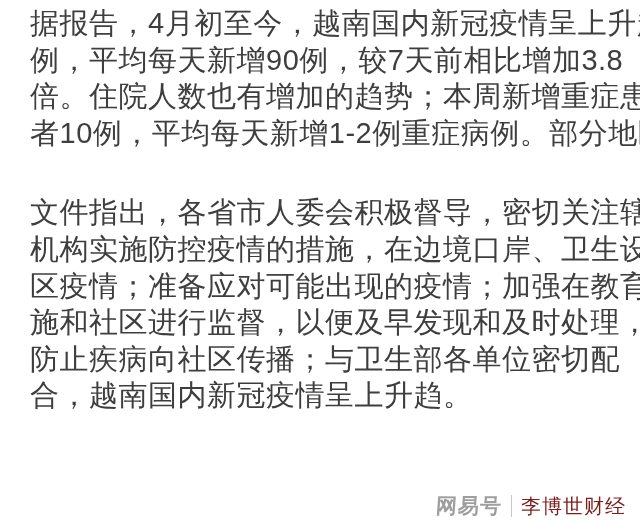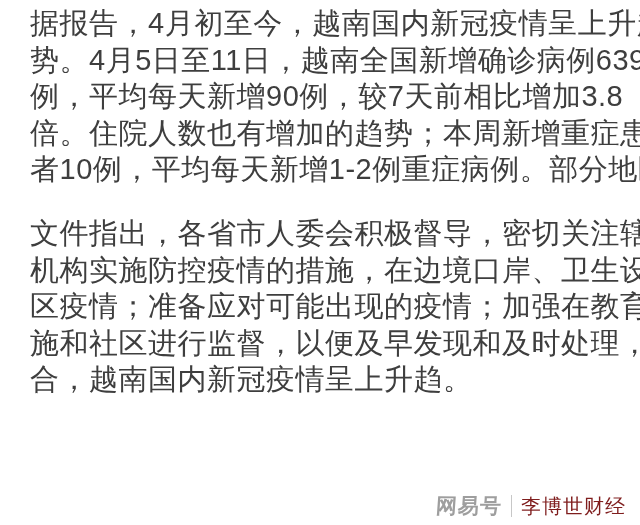"势。4月5日至11日，越南全国新增确诊病例639" div.text-line { html: <div>势。4月5日至11日，越南全国新增确诊病例639</div> -> none }
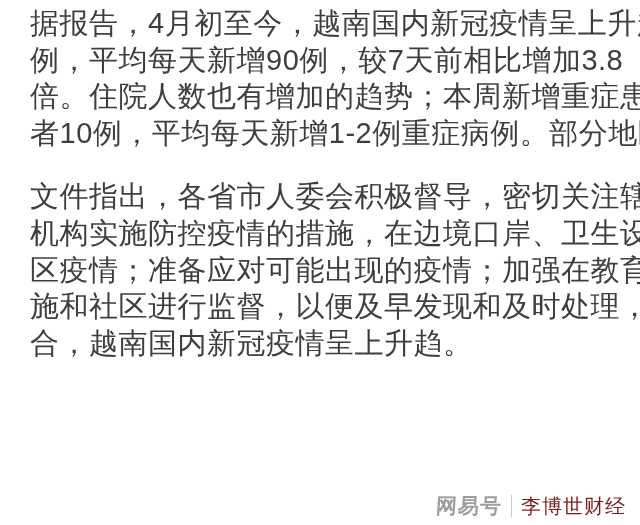"文件指出，各省市人委会积极督导，密切关注辖" .paragraph + .paragraph { margin-top: 27px -> 43px }
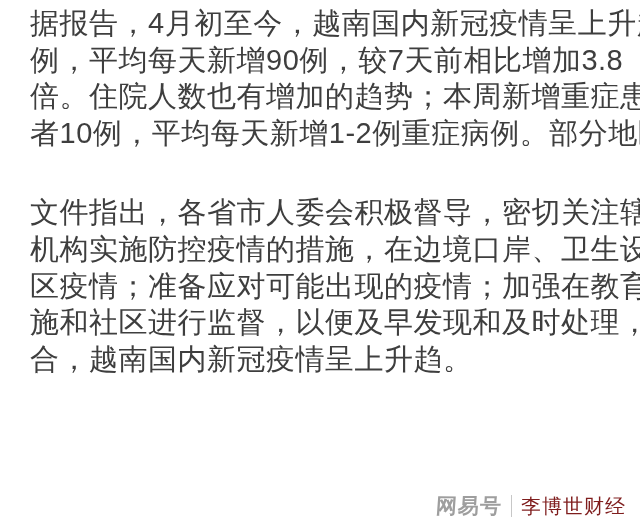"防止疾病向社区传播；与卫生部各单位密切配" div.text-line { html: none -> <div>防止疾病向社区传播；与卫生部各单位密切配</div> }
